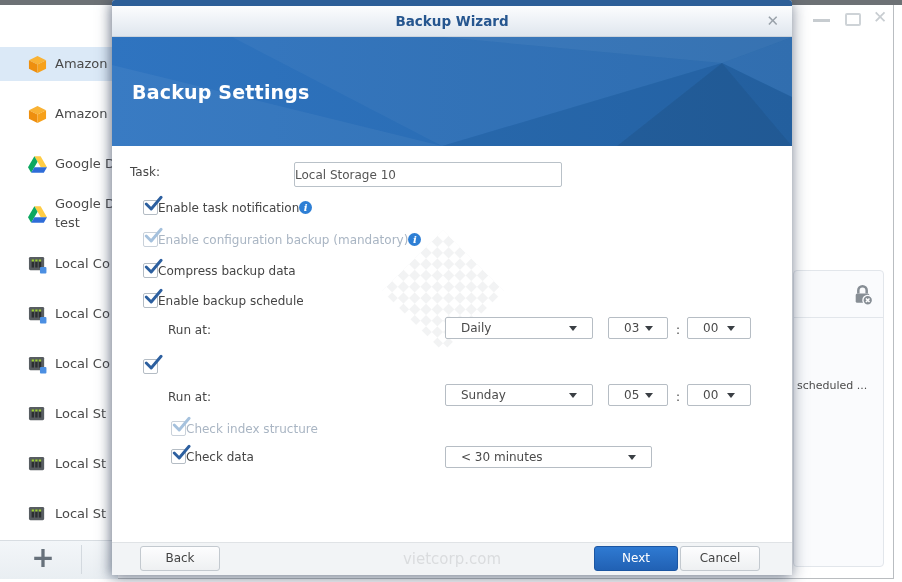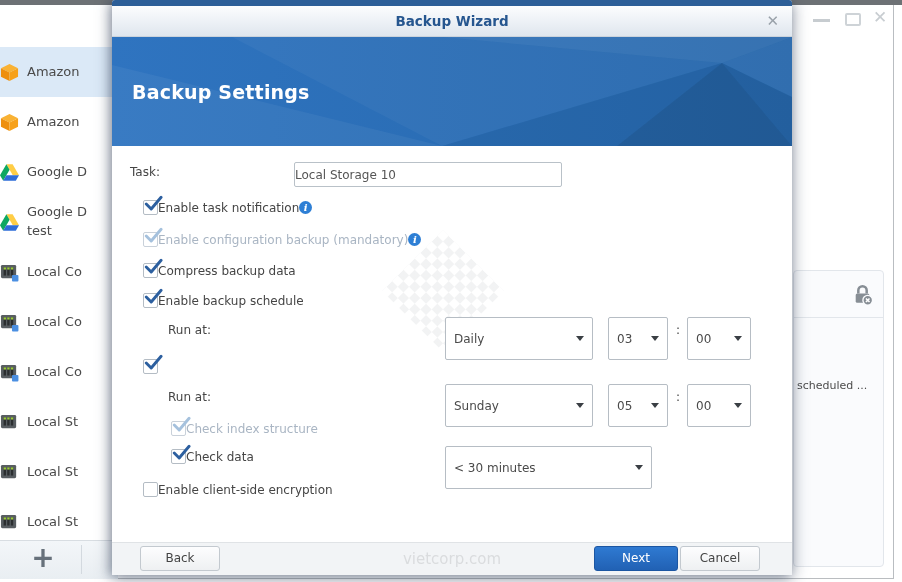"Amazon" .sb-item { height: 50px -> 34px; padding-left: none -> 28px }
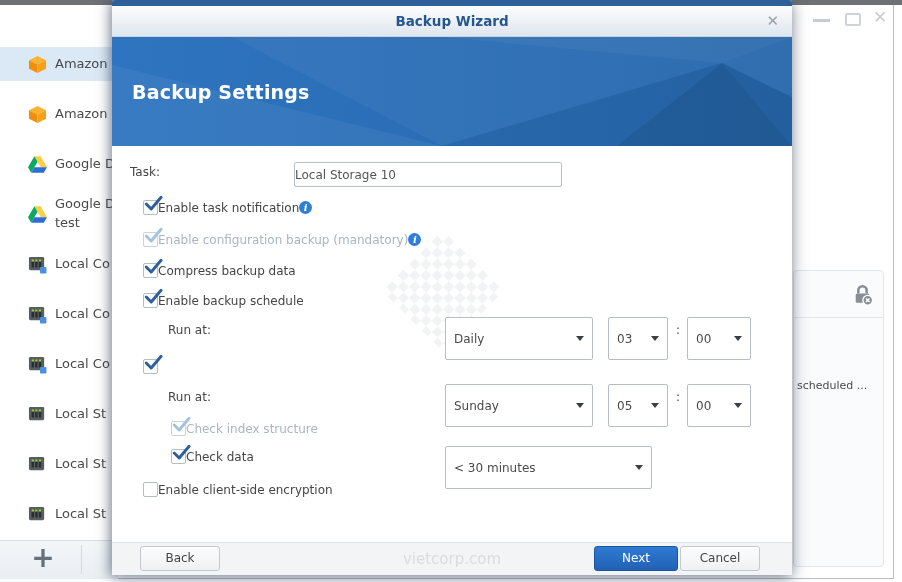"Daily" .dd { height: 43px -> 22px; padding: 0 8px -> 0 15px }
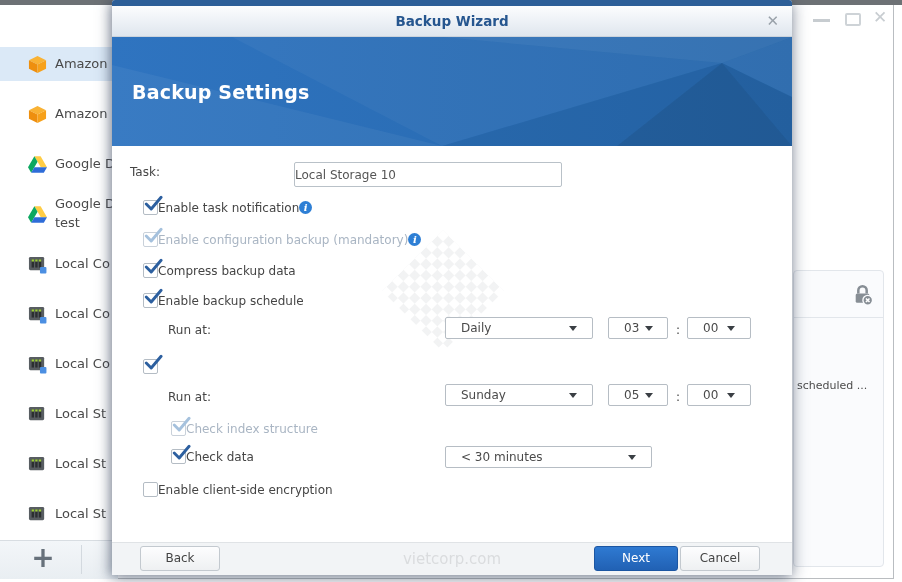"Enable client-side encryption" div.cb-row { html: <div> <span></span> <span>Enable client-side encryption</span> </div> -> none }
